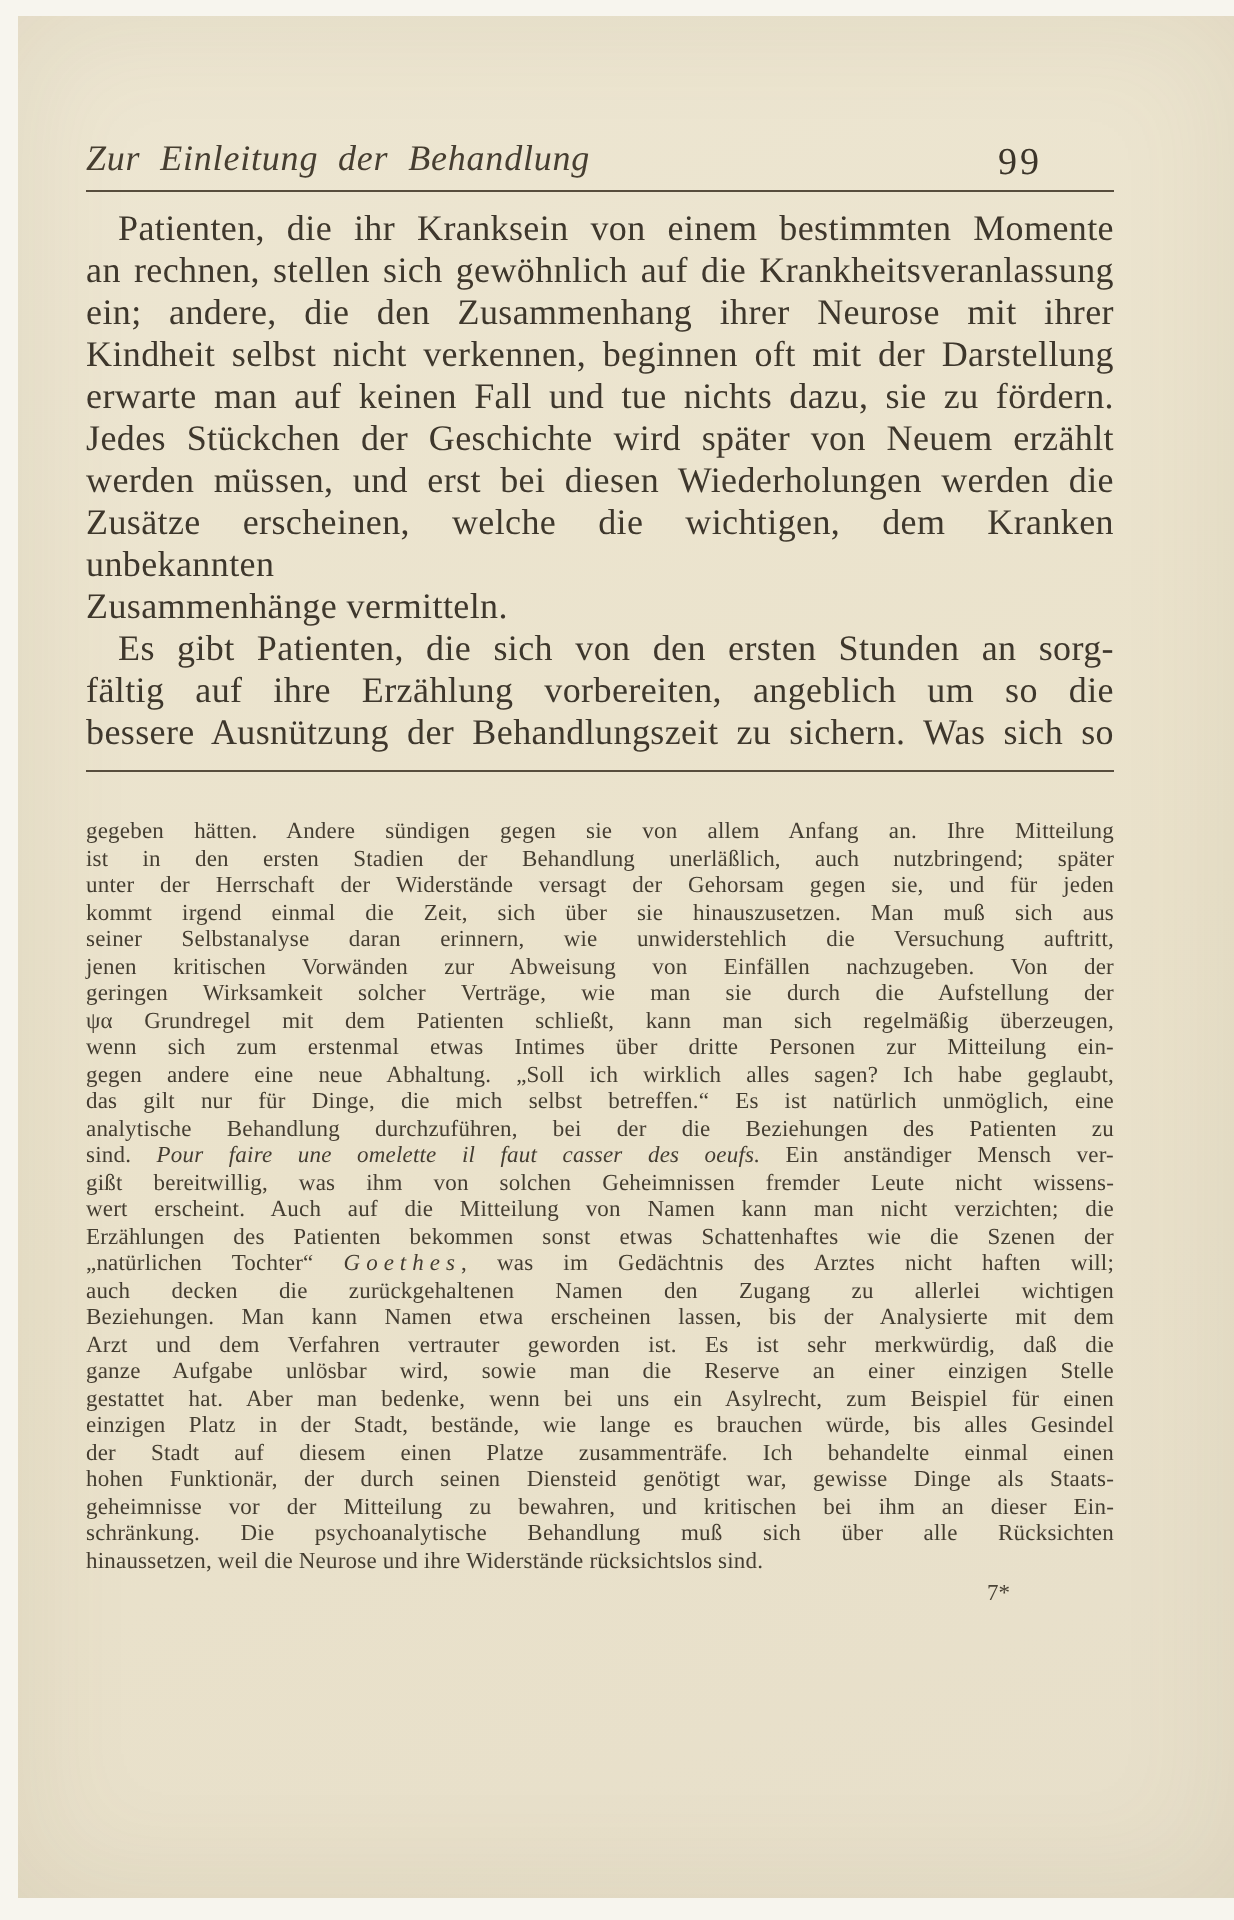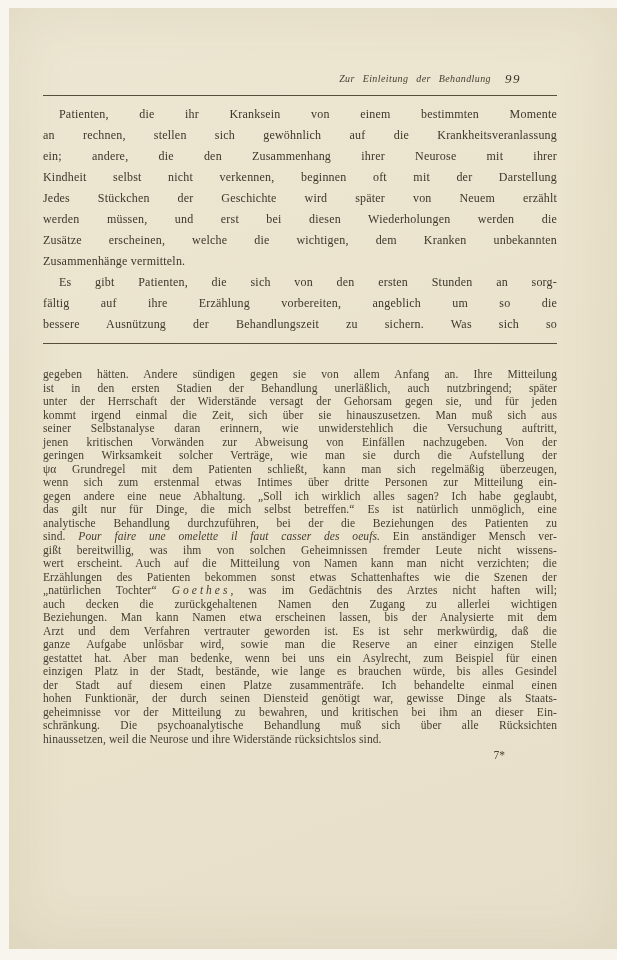"Zur Einleitung der Behandlung" .title { font-size: 10px -> 18px; text-align: right -> left }
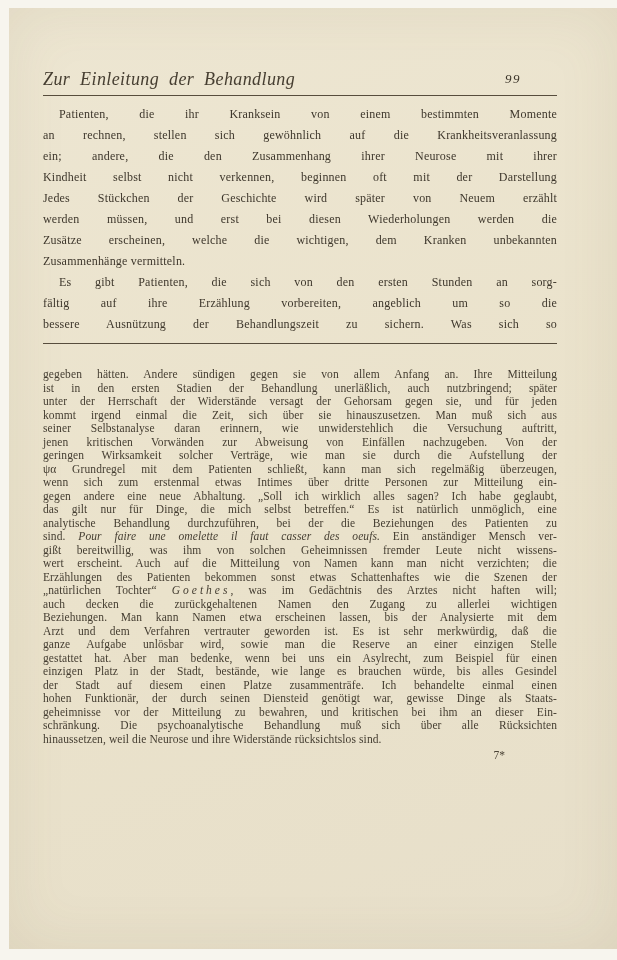"99" .pagenum { font-size: 13px -> 19px; font-style: italic -> none }
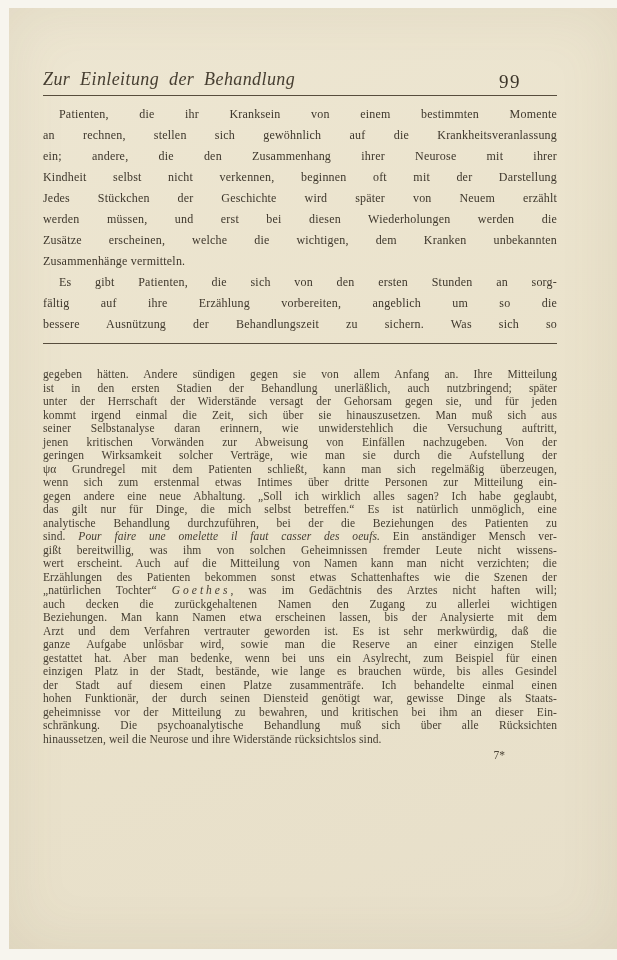"Patienten, die ihr Kranksein von" .body-text { font-size: 12px -> 18px }
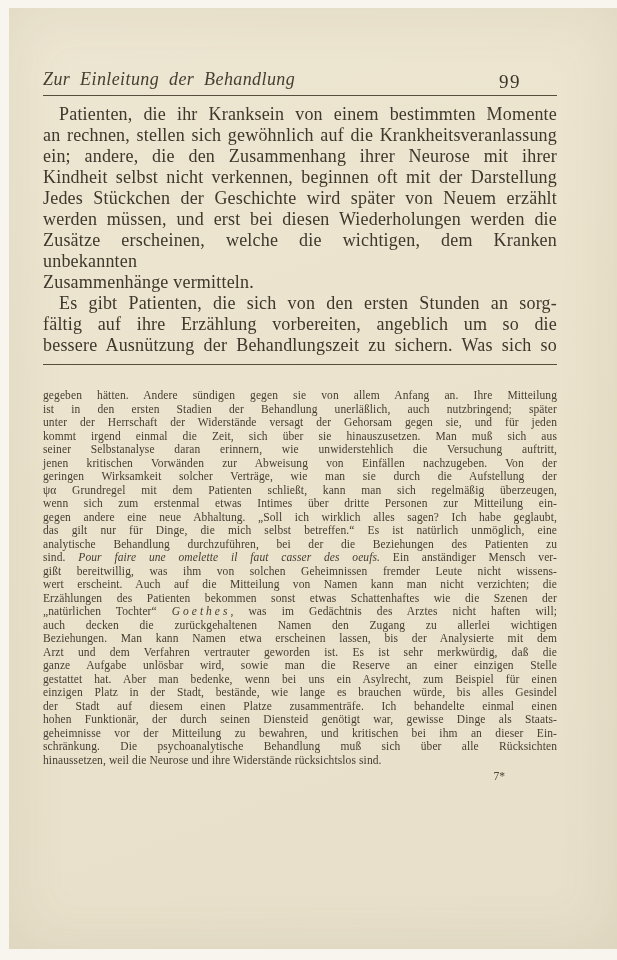"erwarte man auf keinen Fall" div.bline { html: none -> <div><span>erwarte man auf keinen Fall und tue nichts dazu, sie zu fördern.</span></div> }
